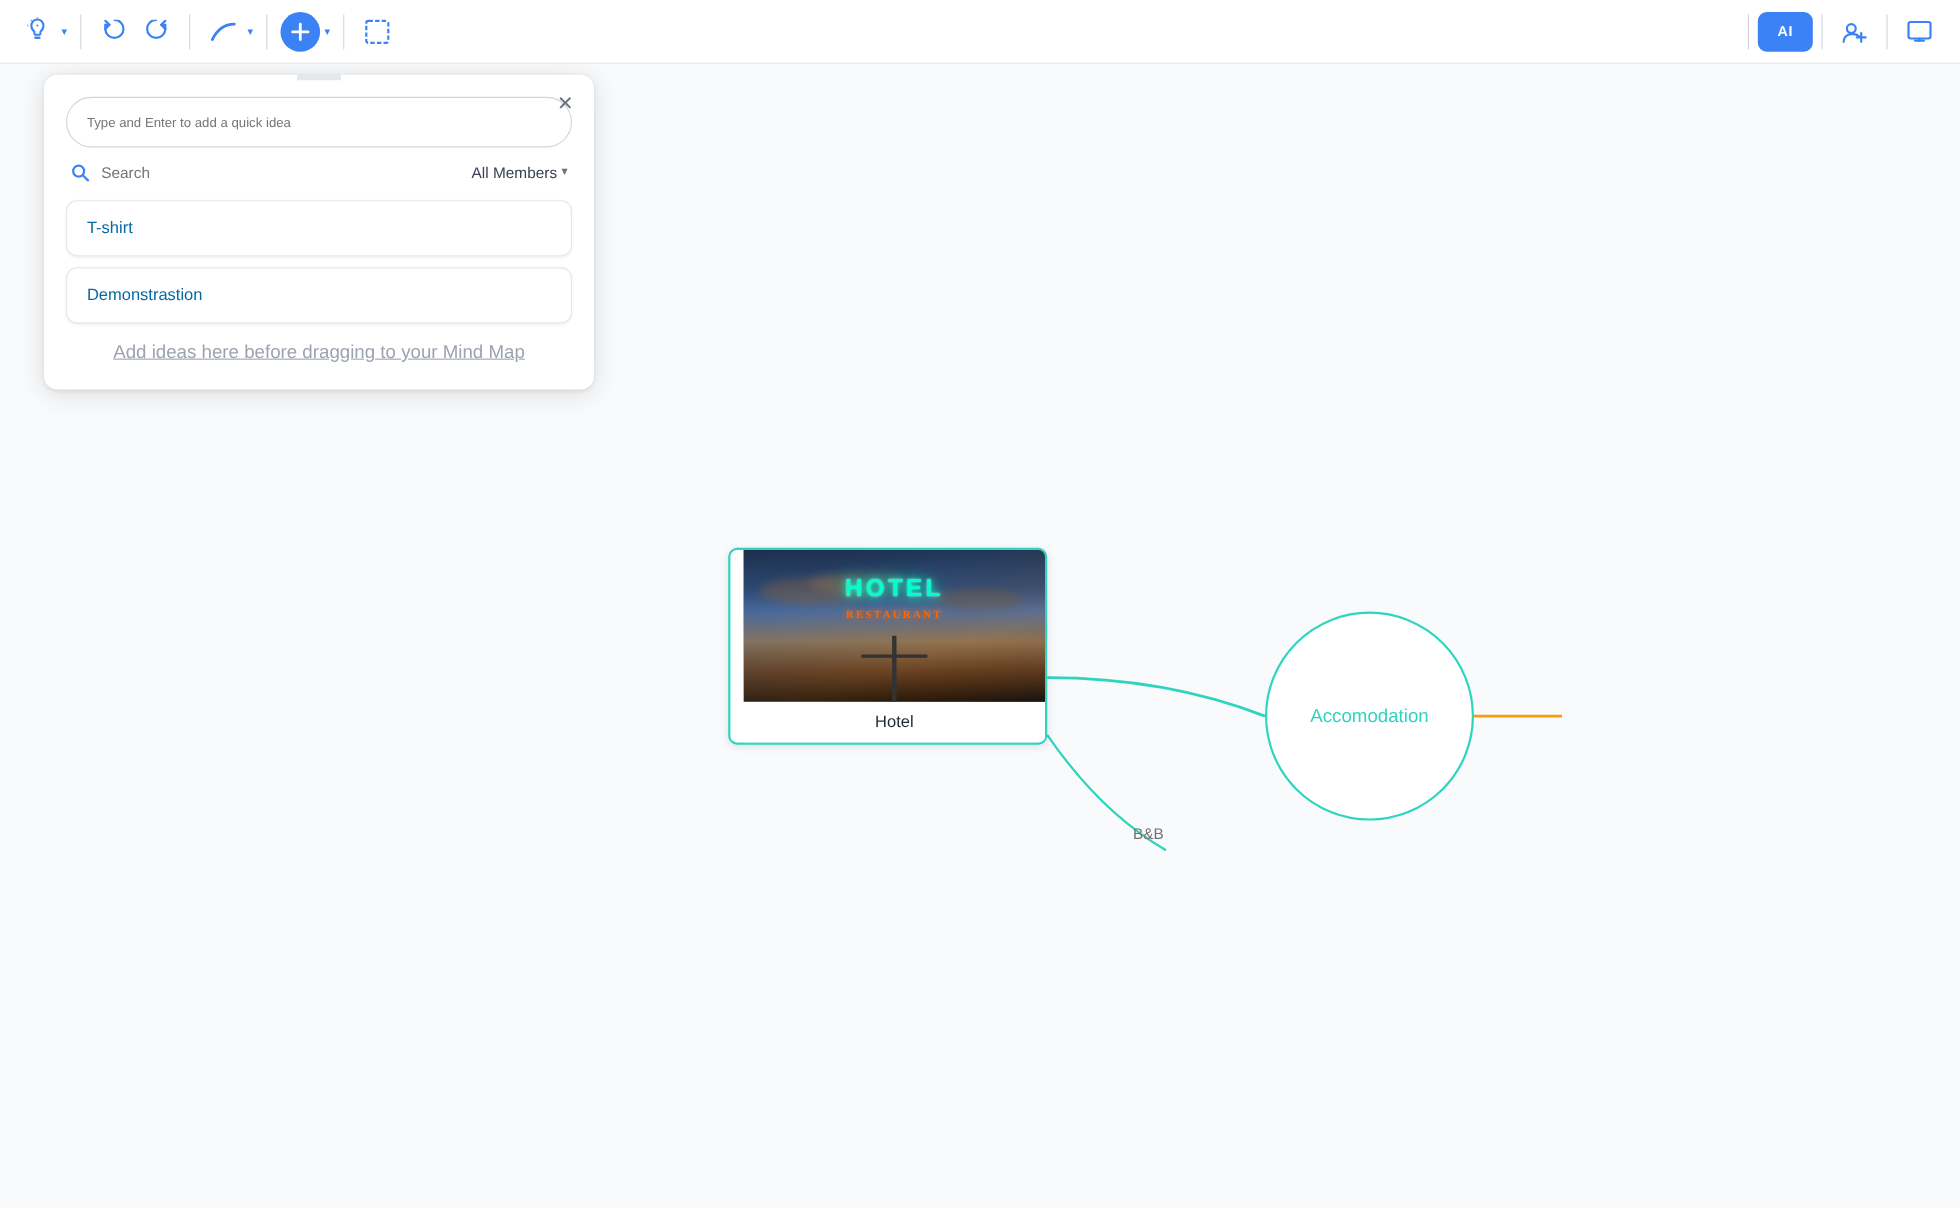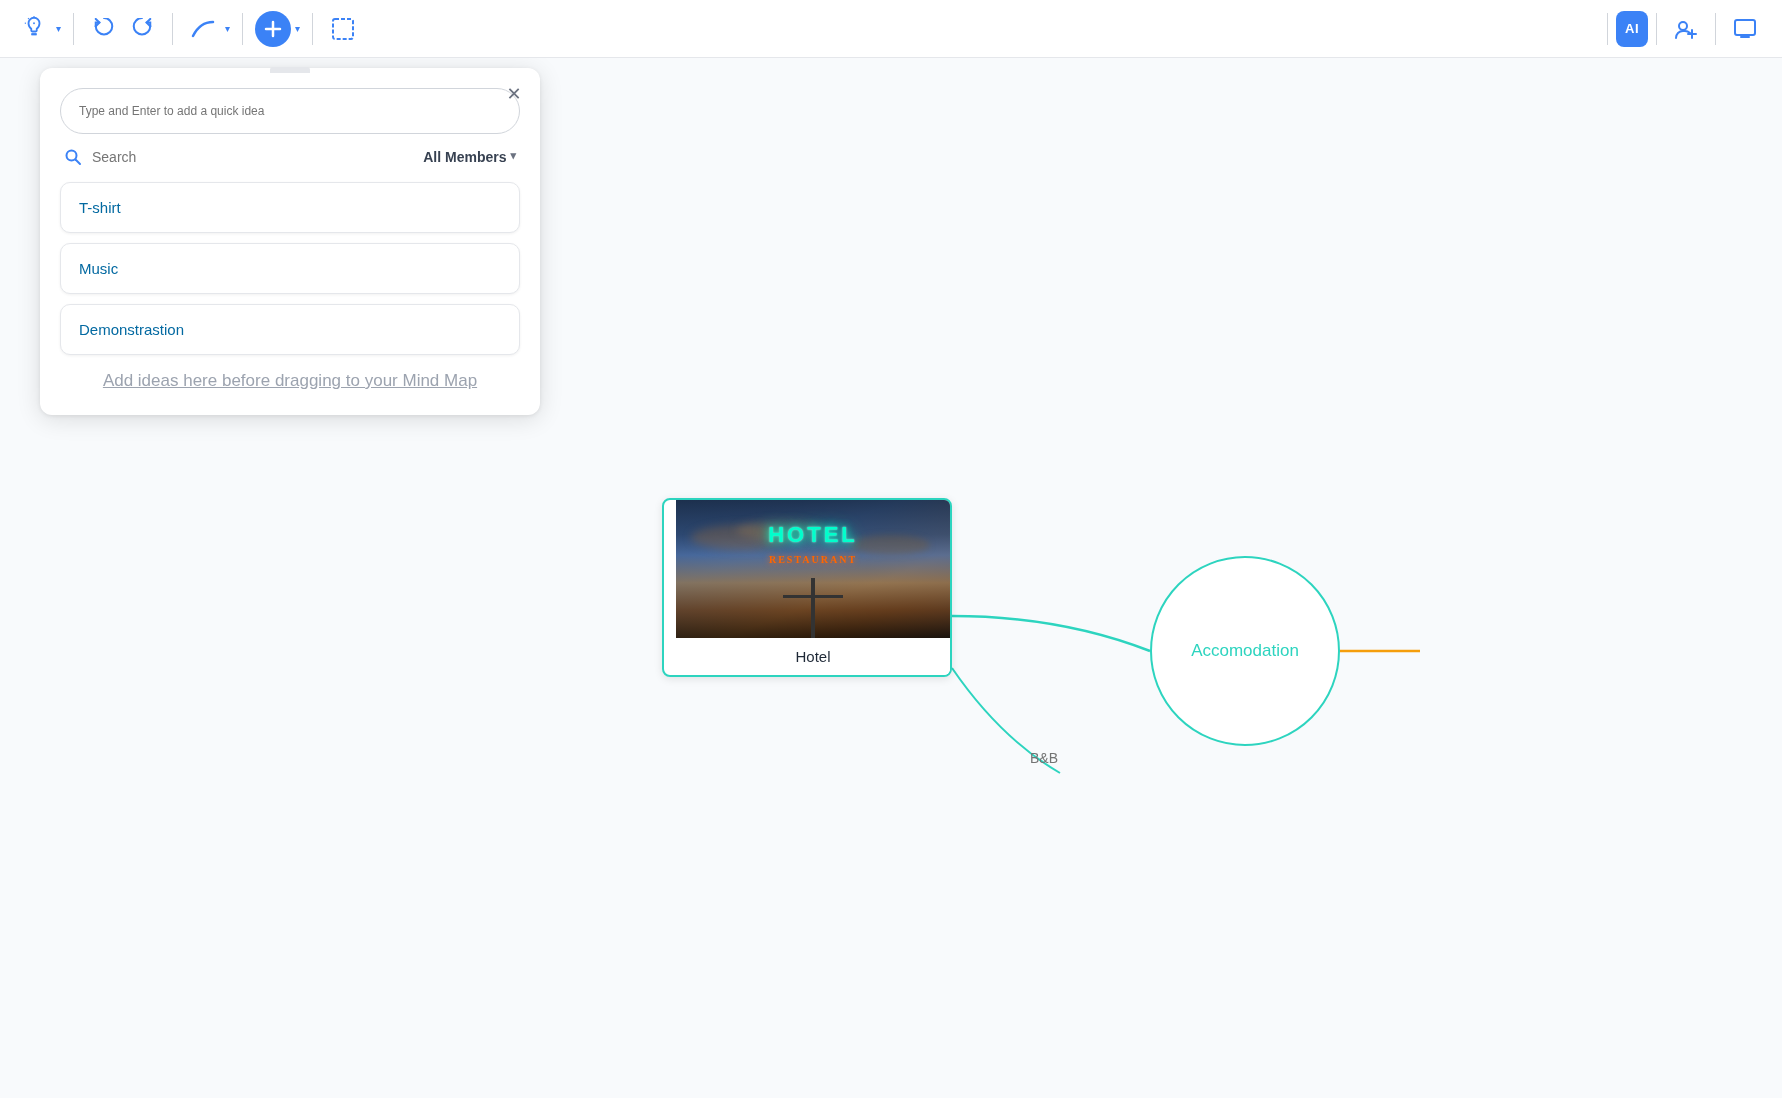"AI" .toolbar-btn-ai { width: 32px -> 50px }
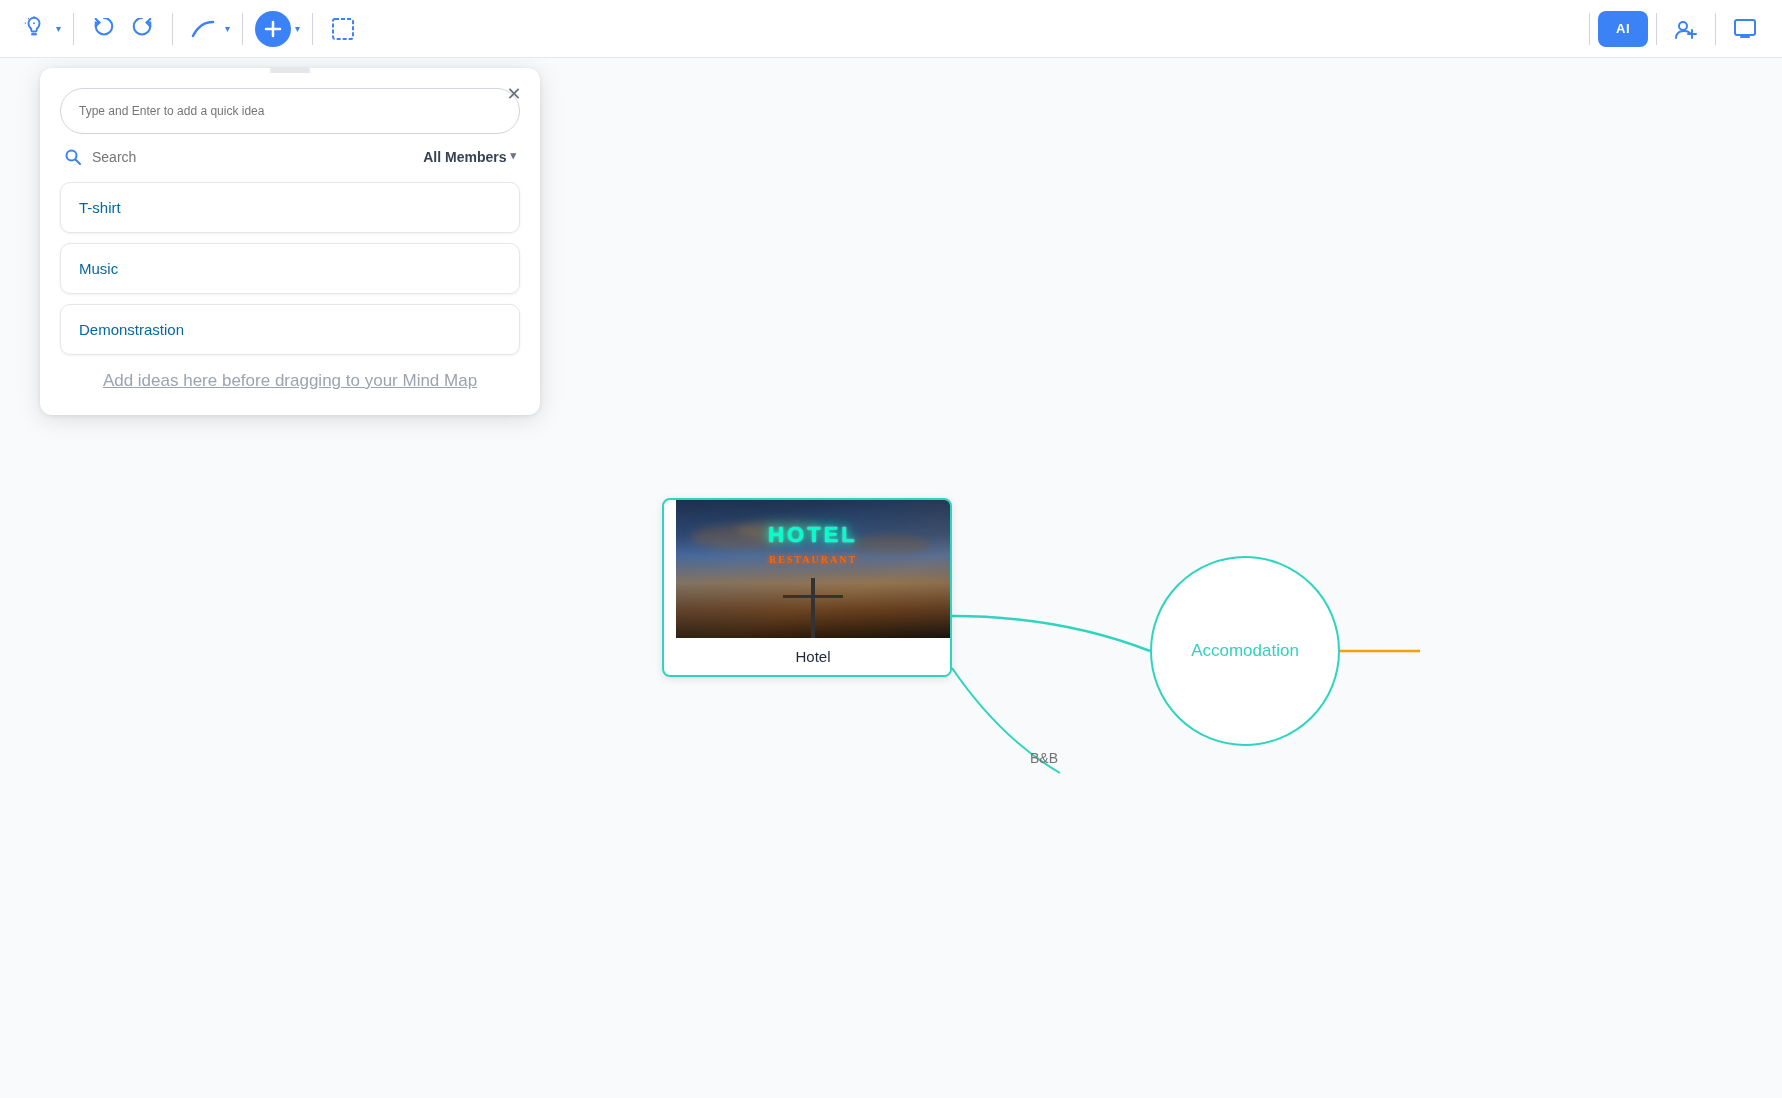"All Members" .filter-select-wrap { font-weight: bold -> none }
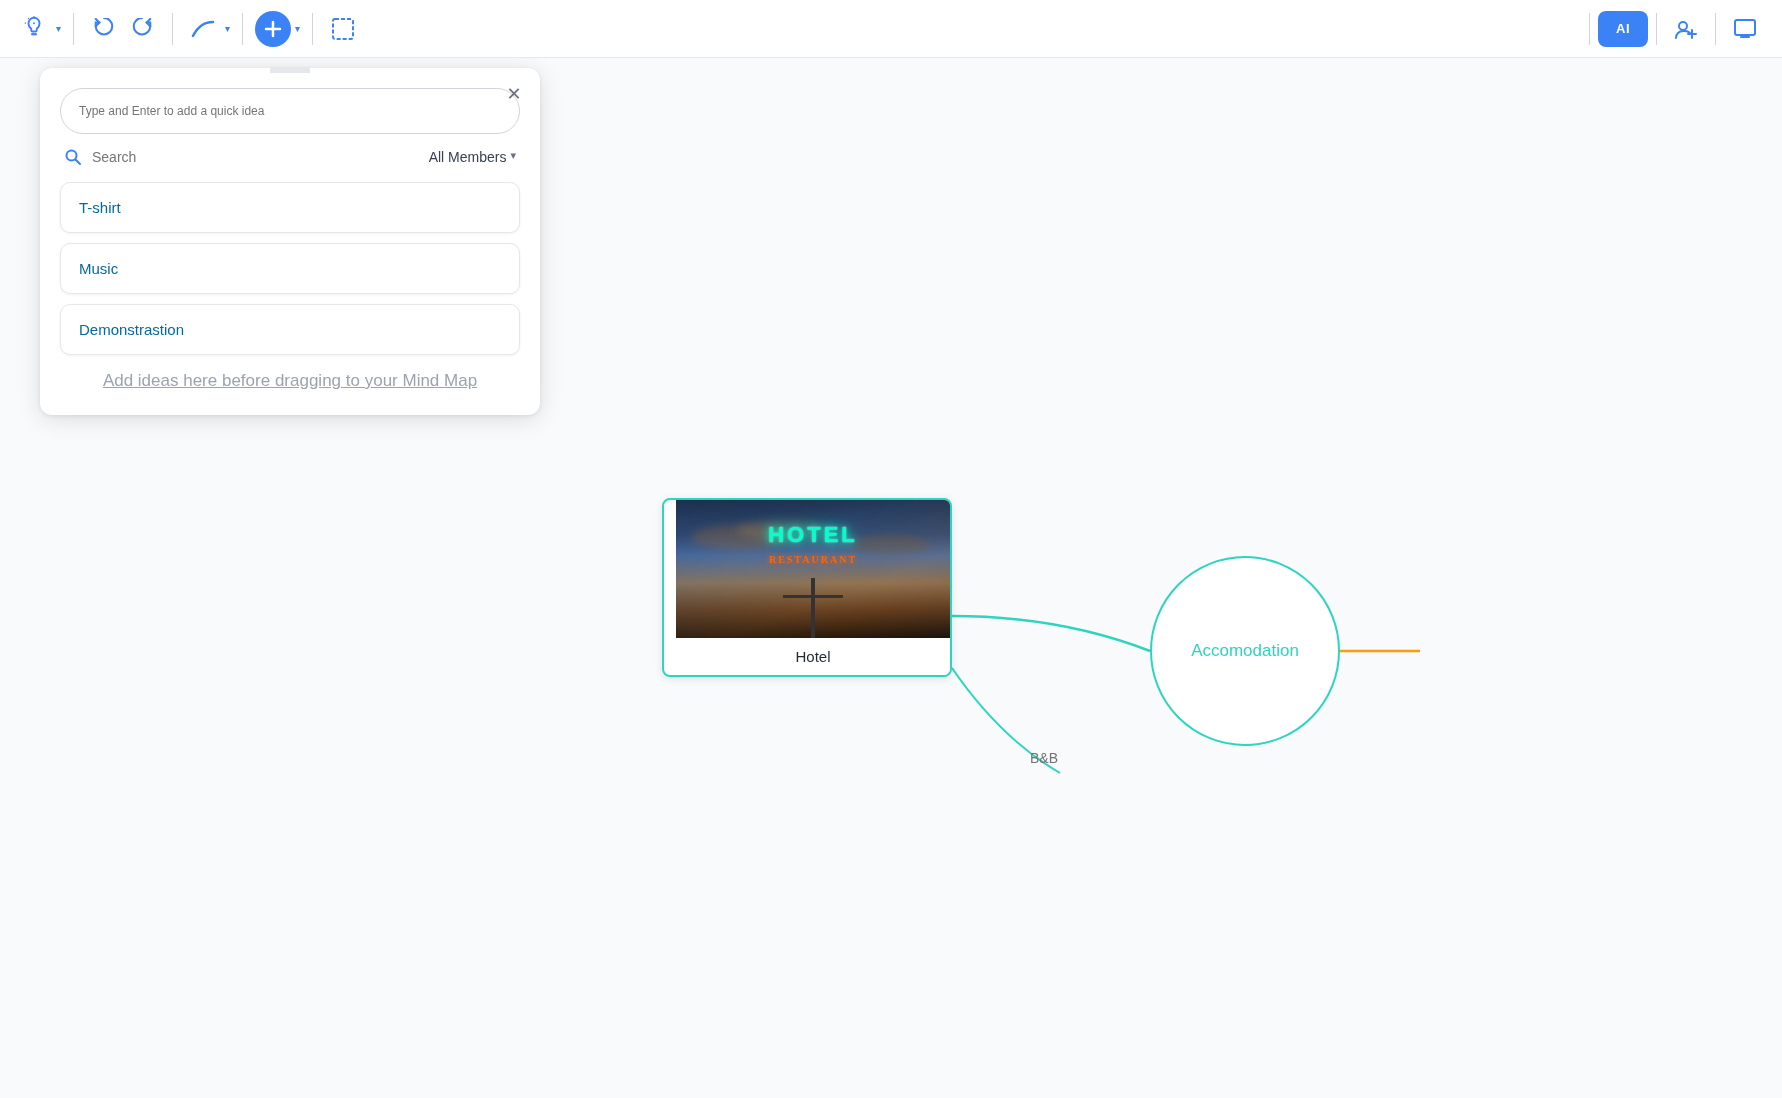"Music" div.idea-card { html: <div> <span>Music</span> </div> -> none }
